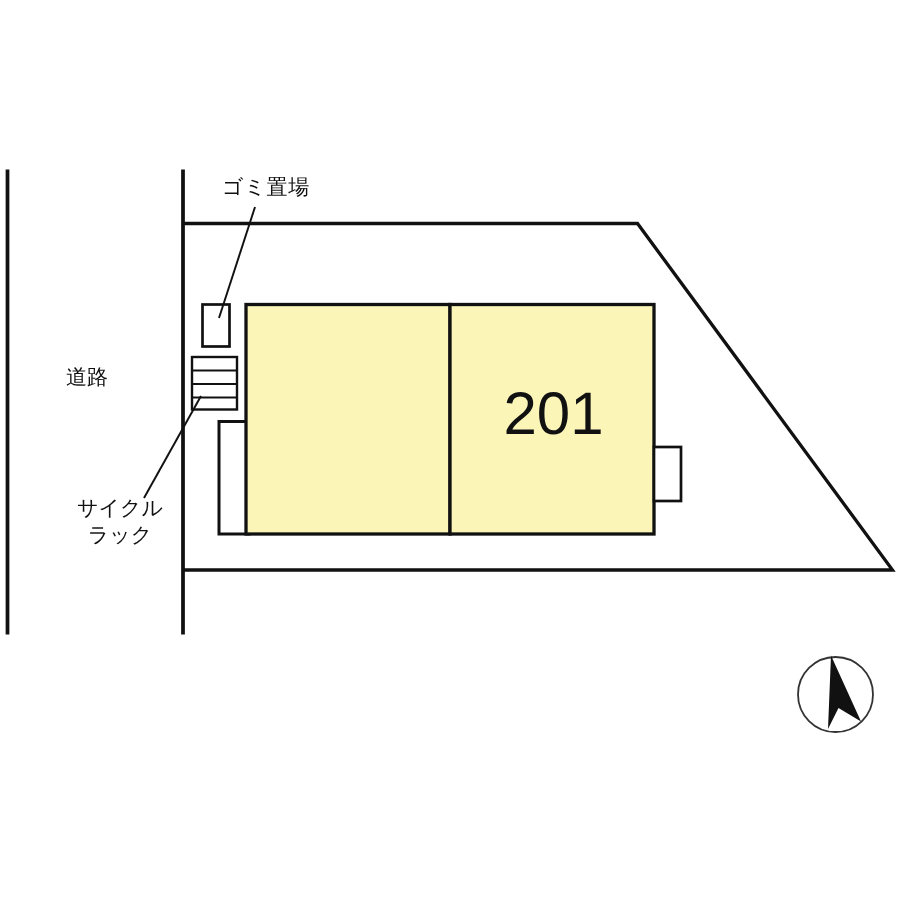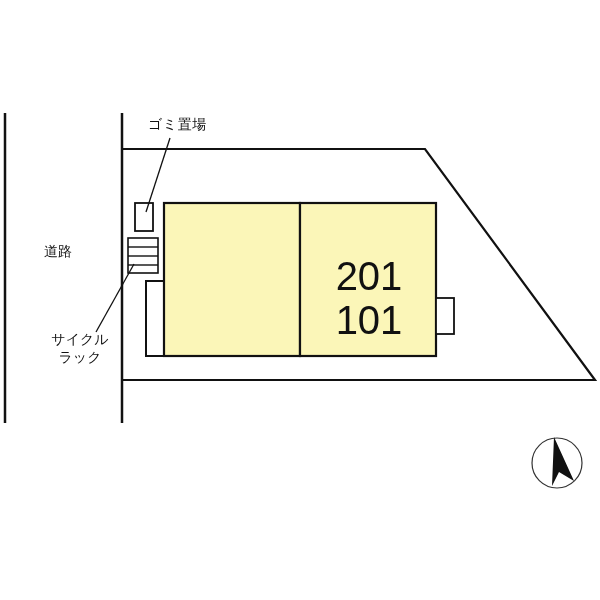"101" div { html: <div>101</div> -> none }
